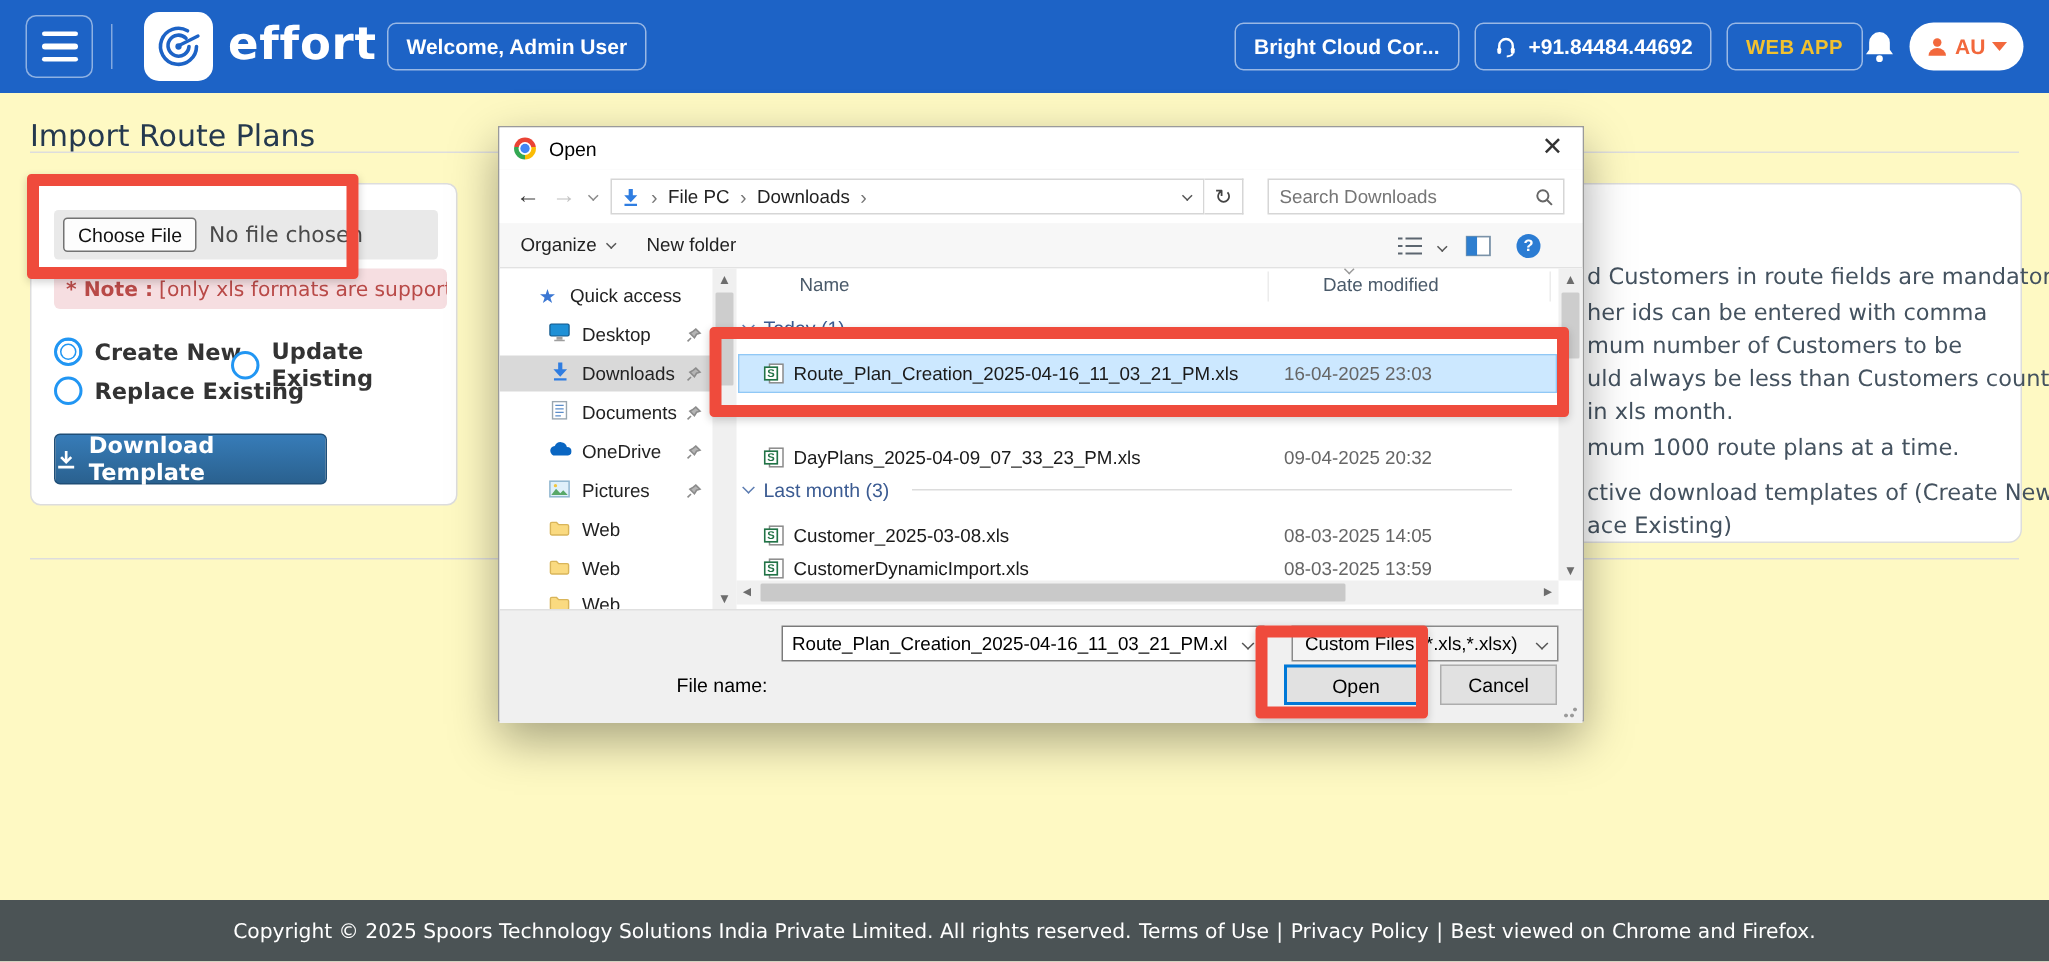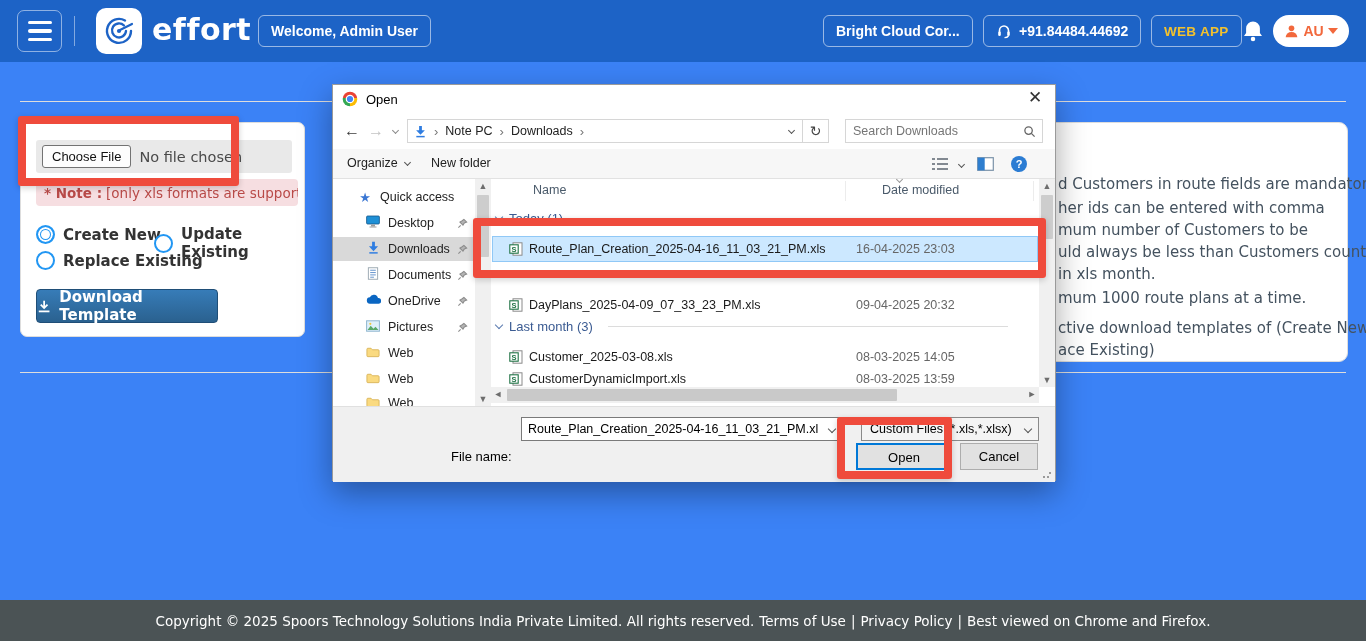"effort" .stage { background: #3b82f6 -> #fef9c3 }
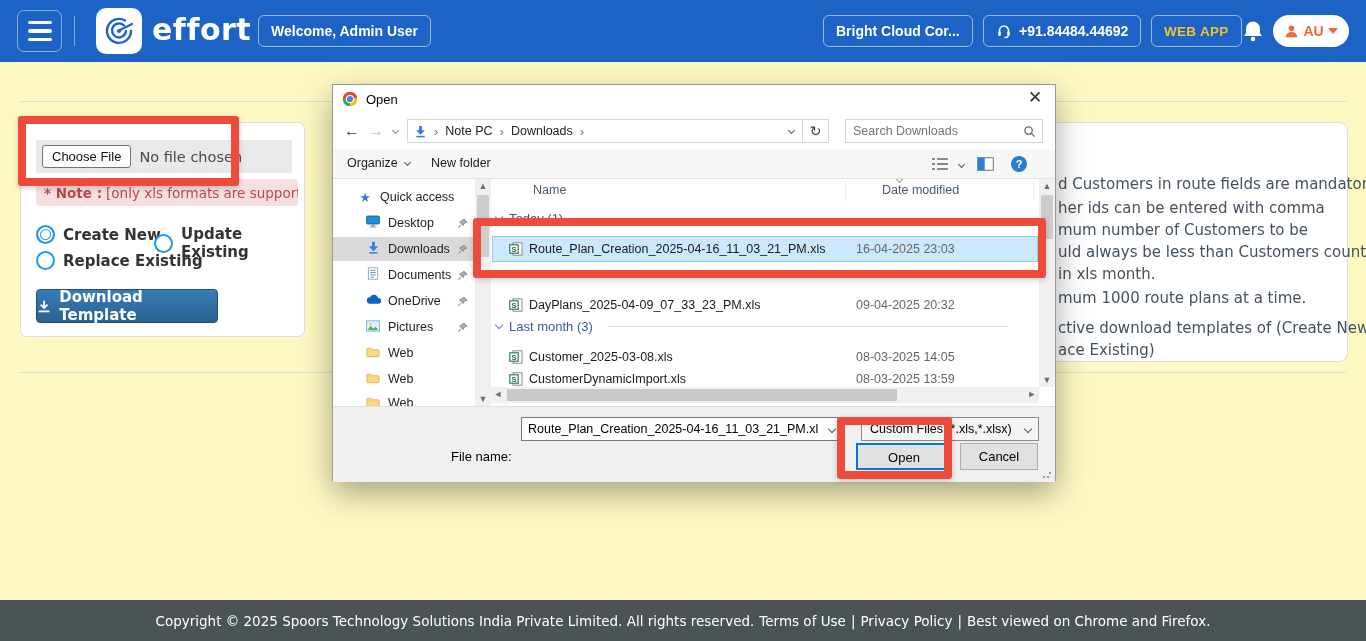"Import Route Plans" div.abs { html: none -> <div>Import Route Plans</div> }
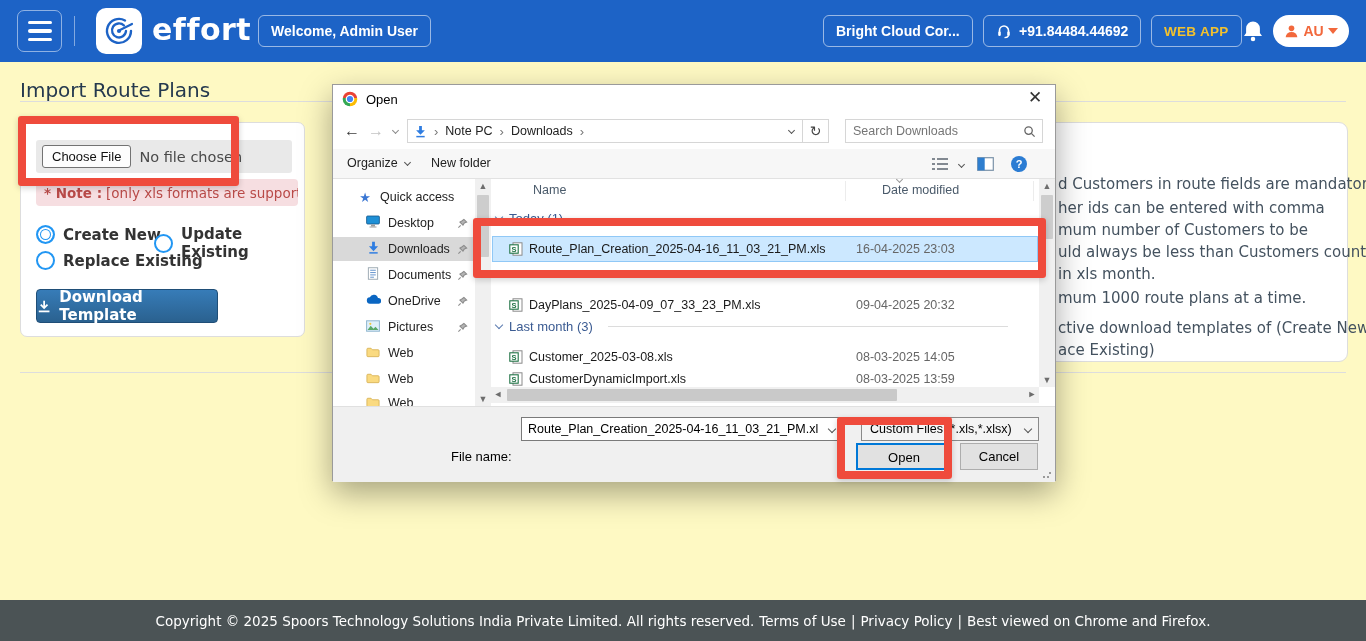"Note PC" span { text: Note -> File }
